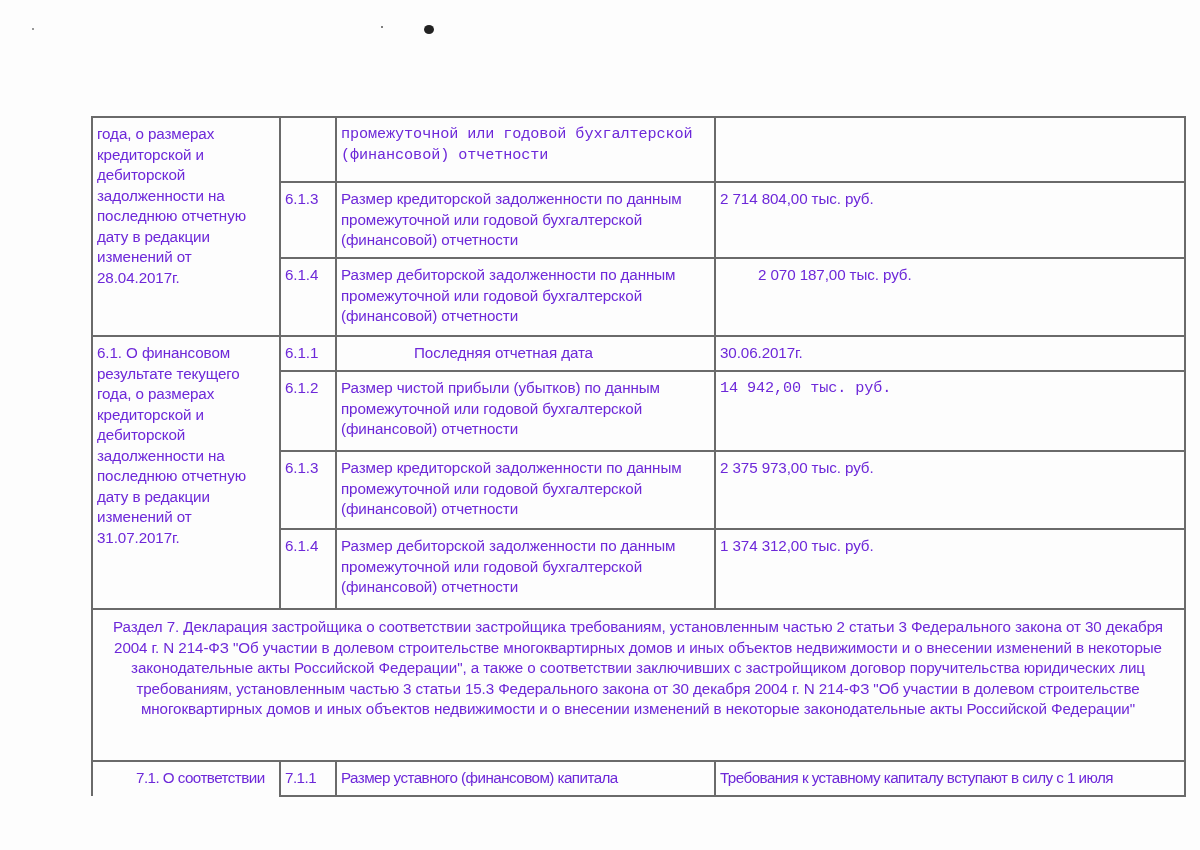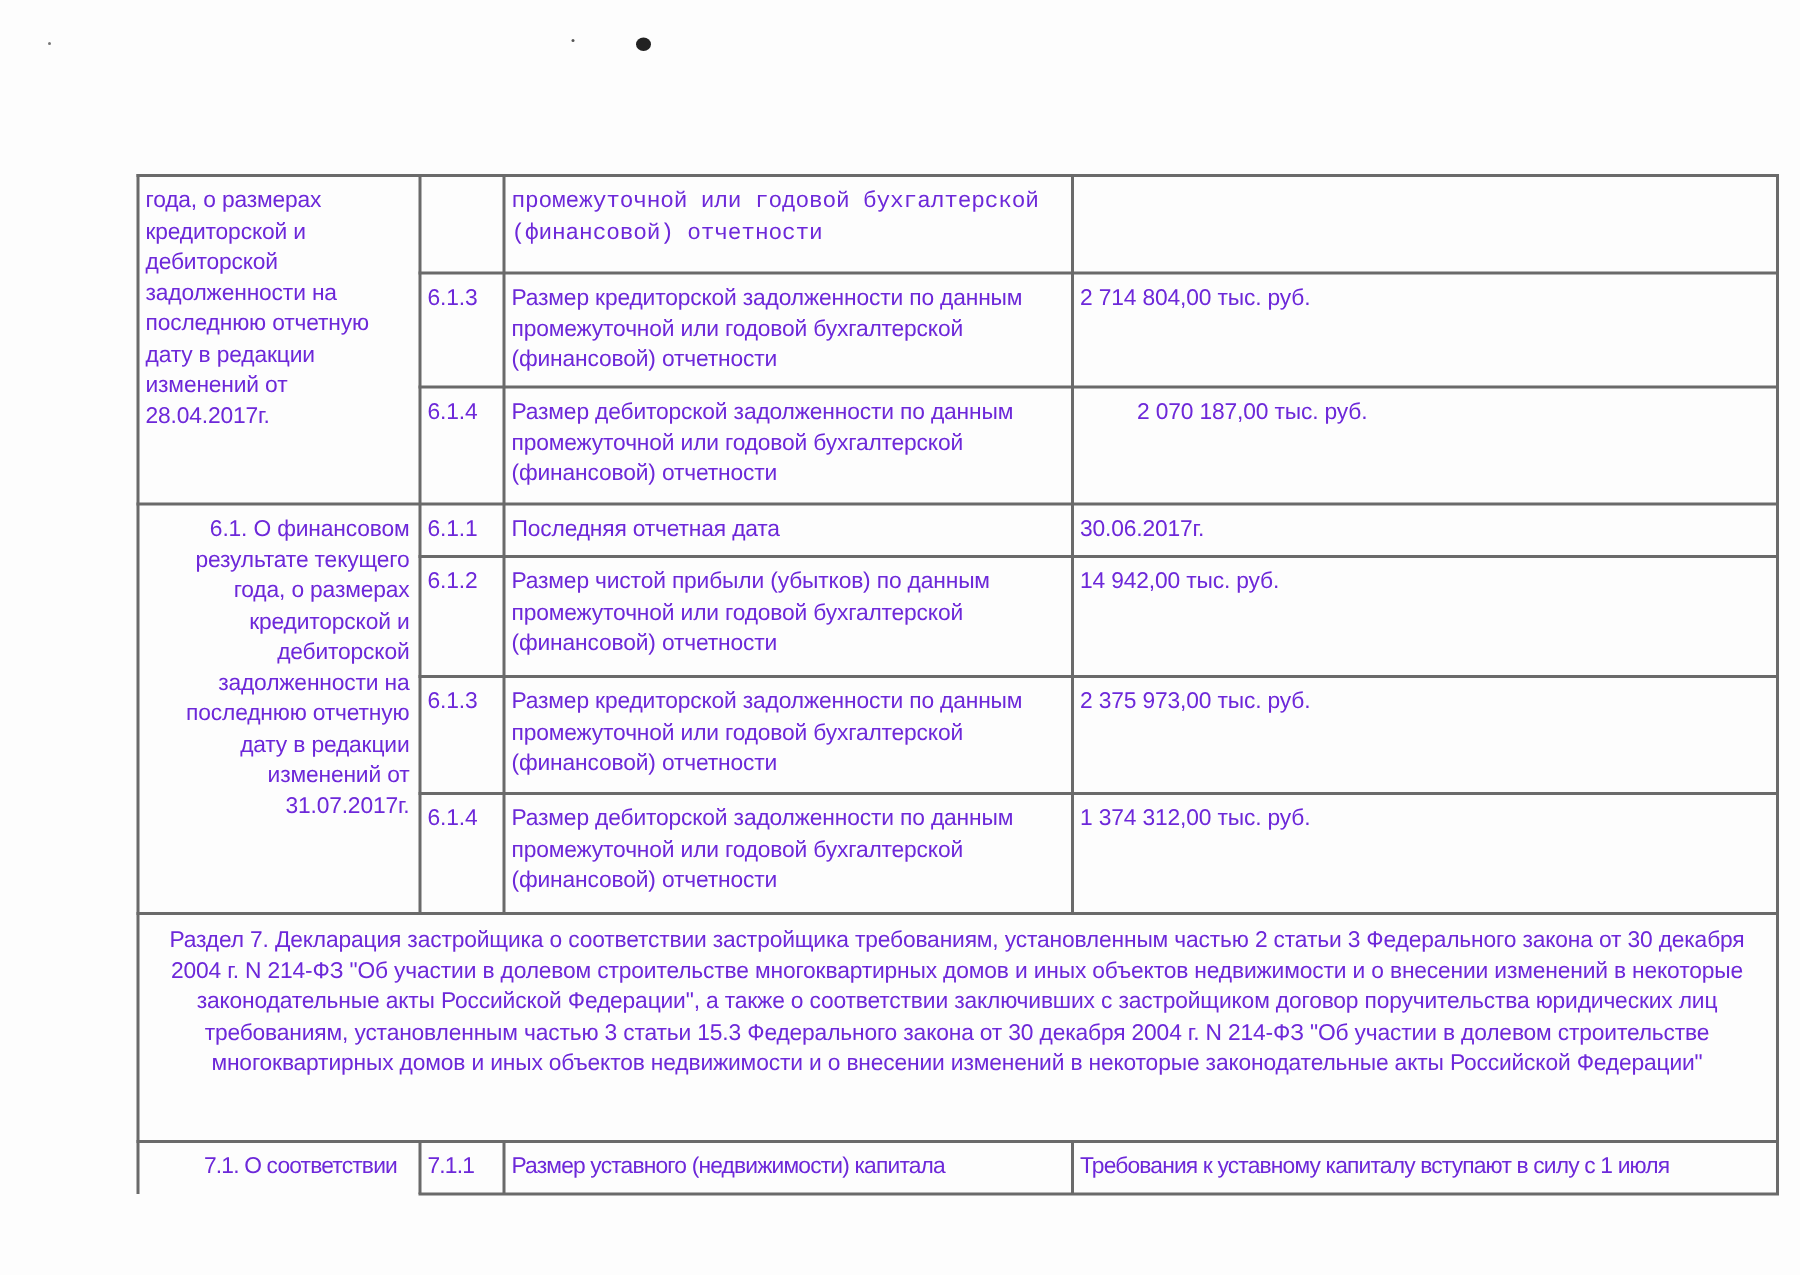"6.1. О финансовом результате текущего" div.cell { text-align: right -> none }
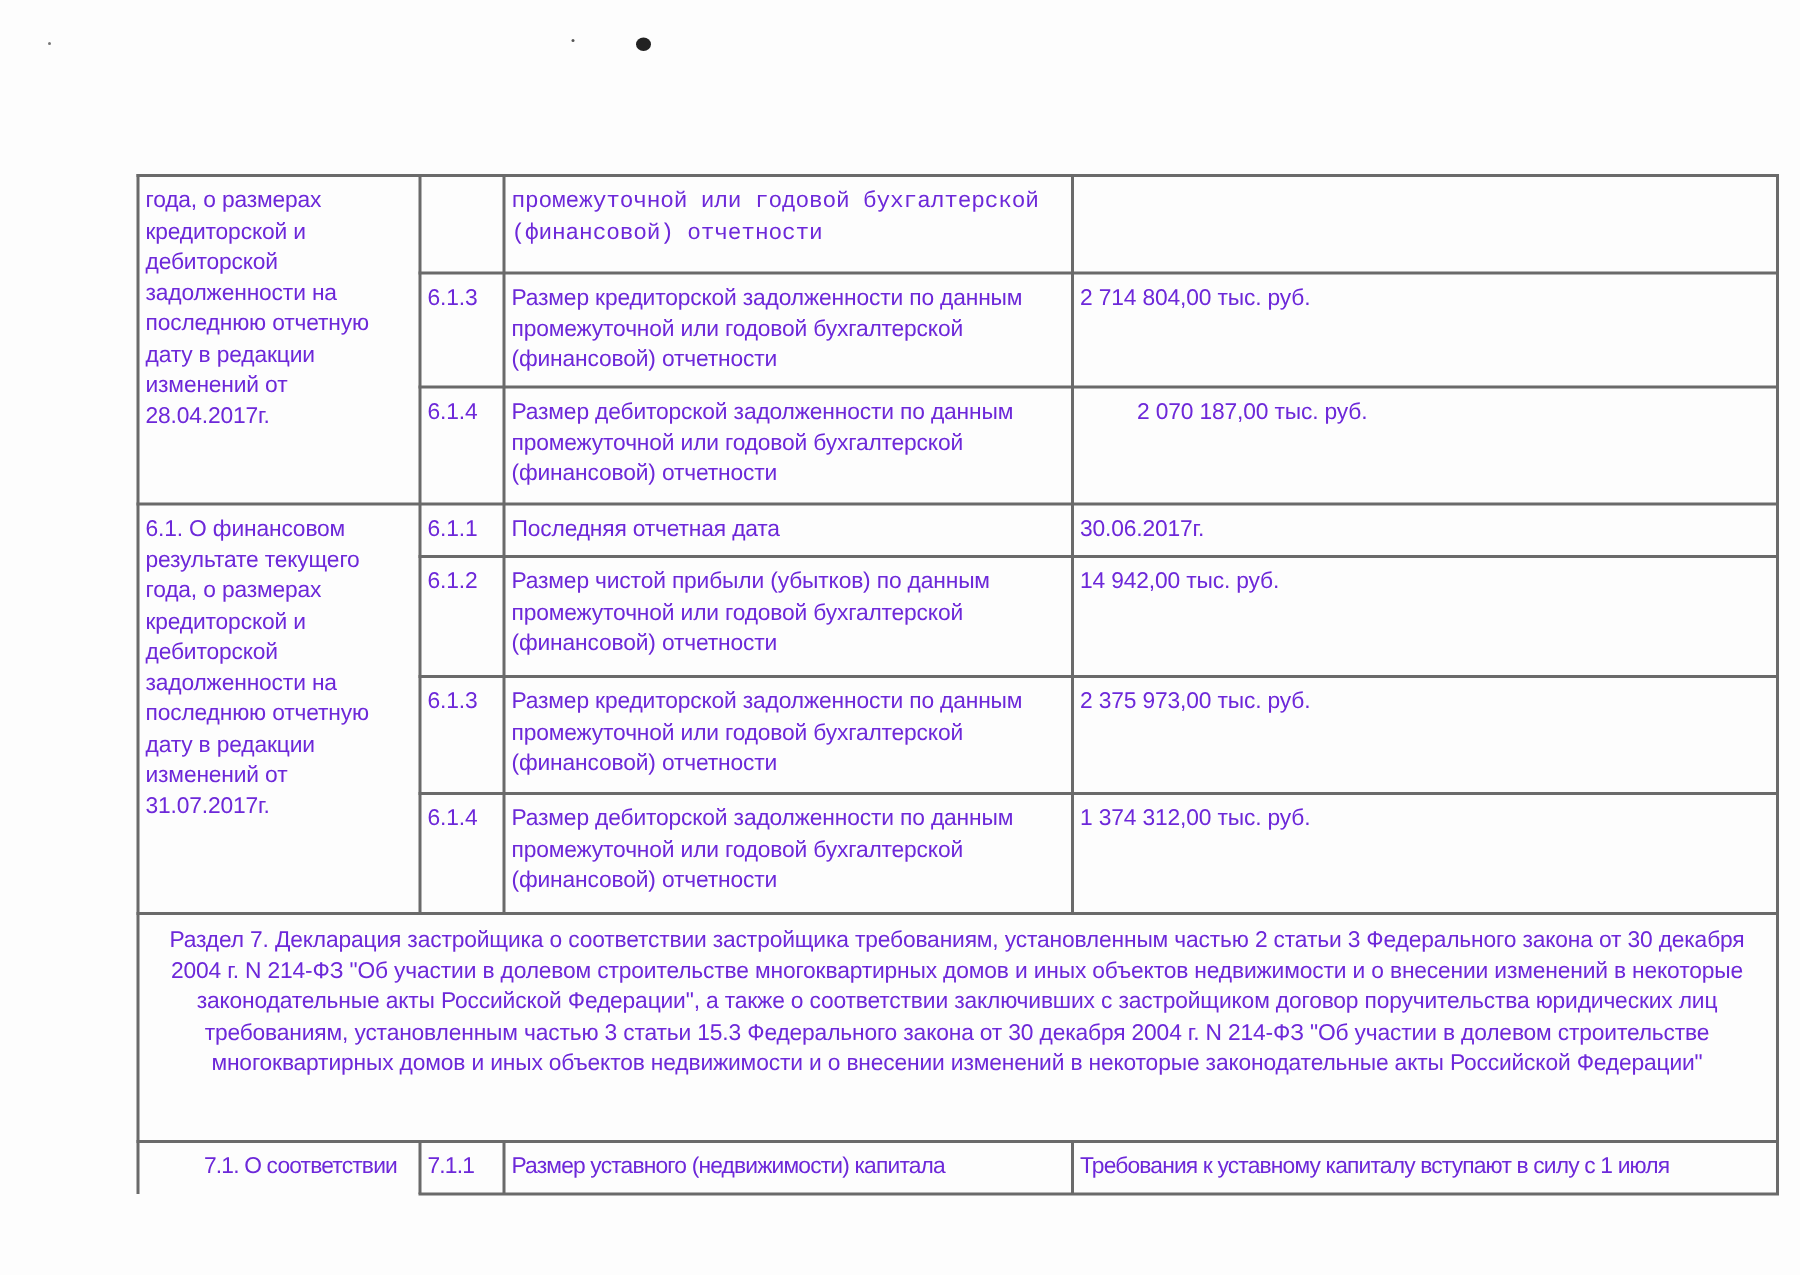"Последняя отчетная дата" div.cell { text-align: none -> center }
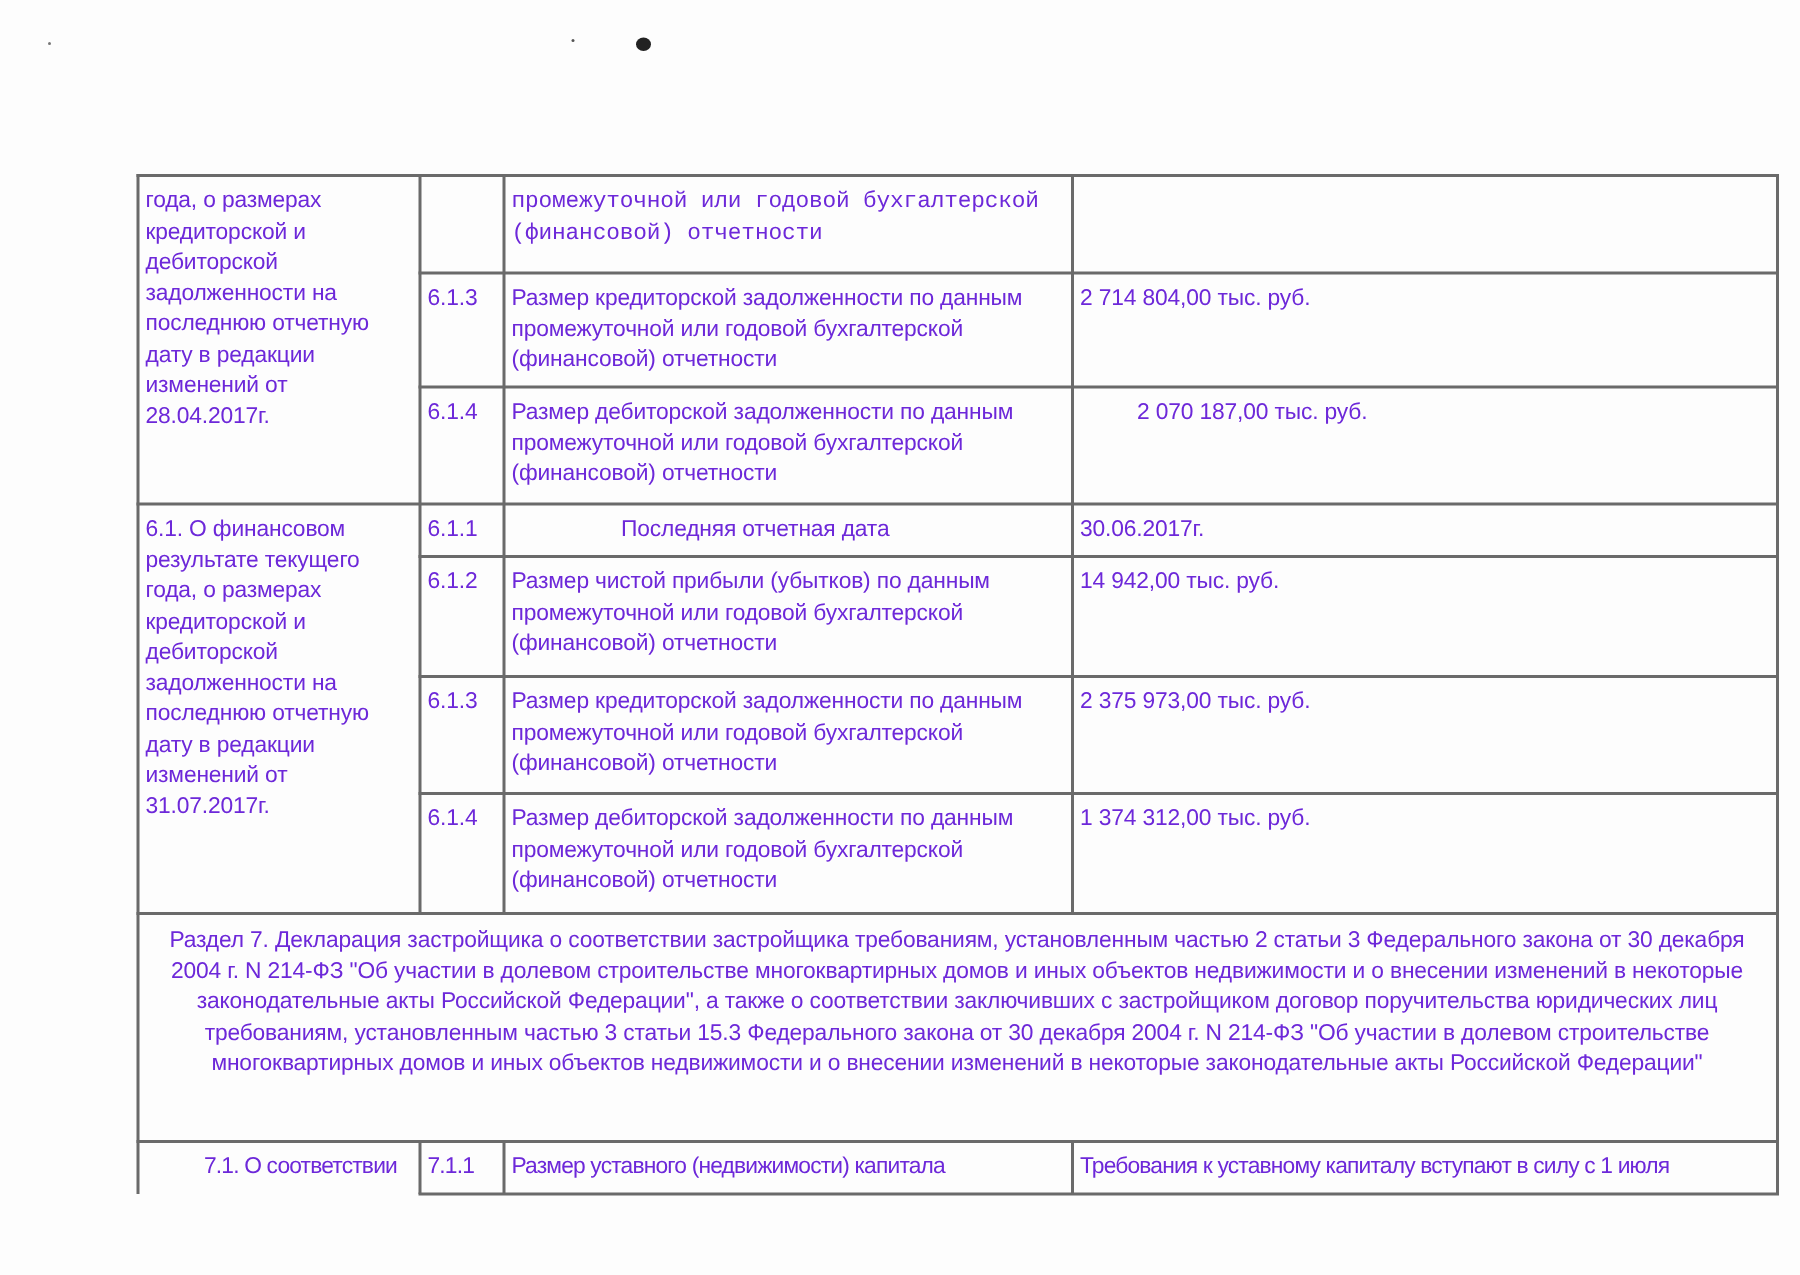"14 942,00 тыс. руб." div.cell { font-family: none -> Liberation Mono, monospace }
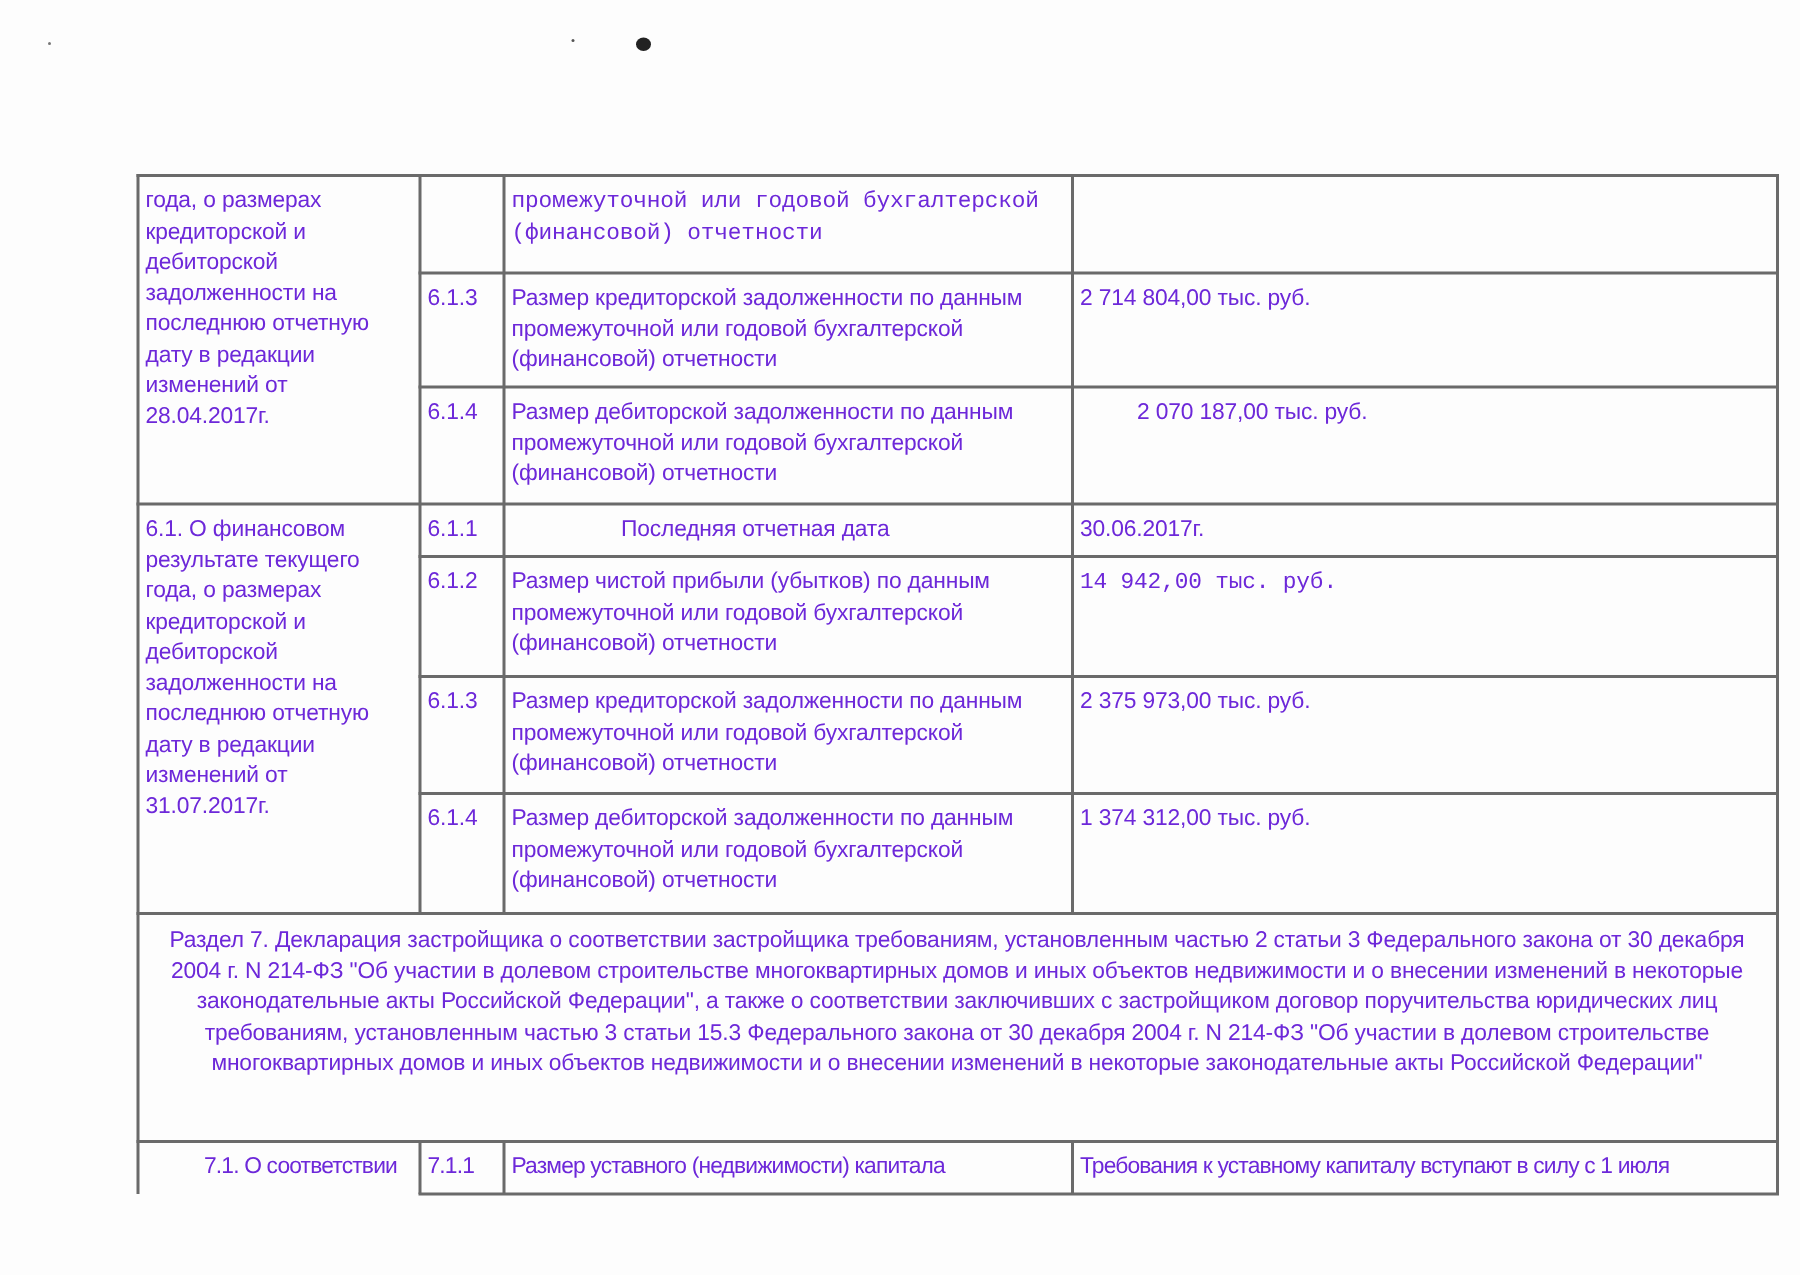"Размер уставного (недвижимости) капитала" div.cell { text: недвижимости -> финансовом }
